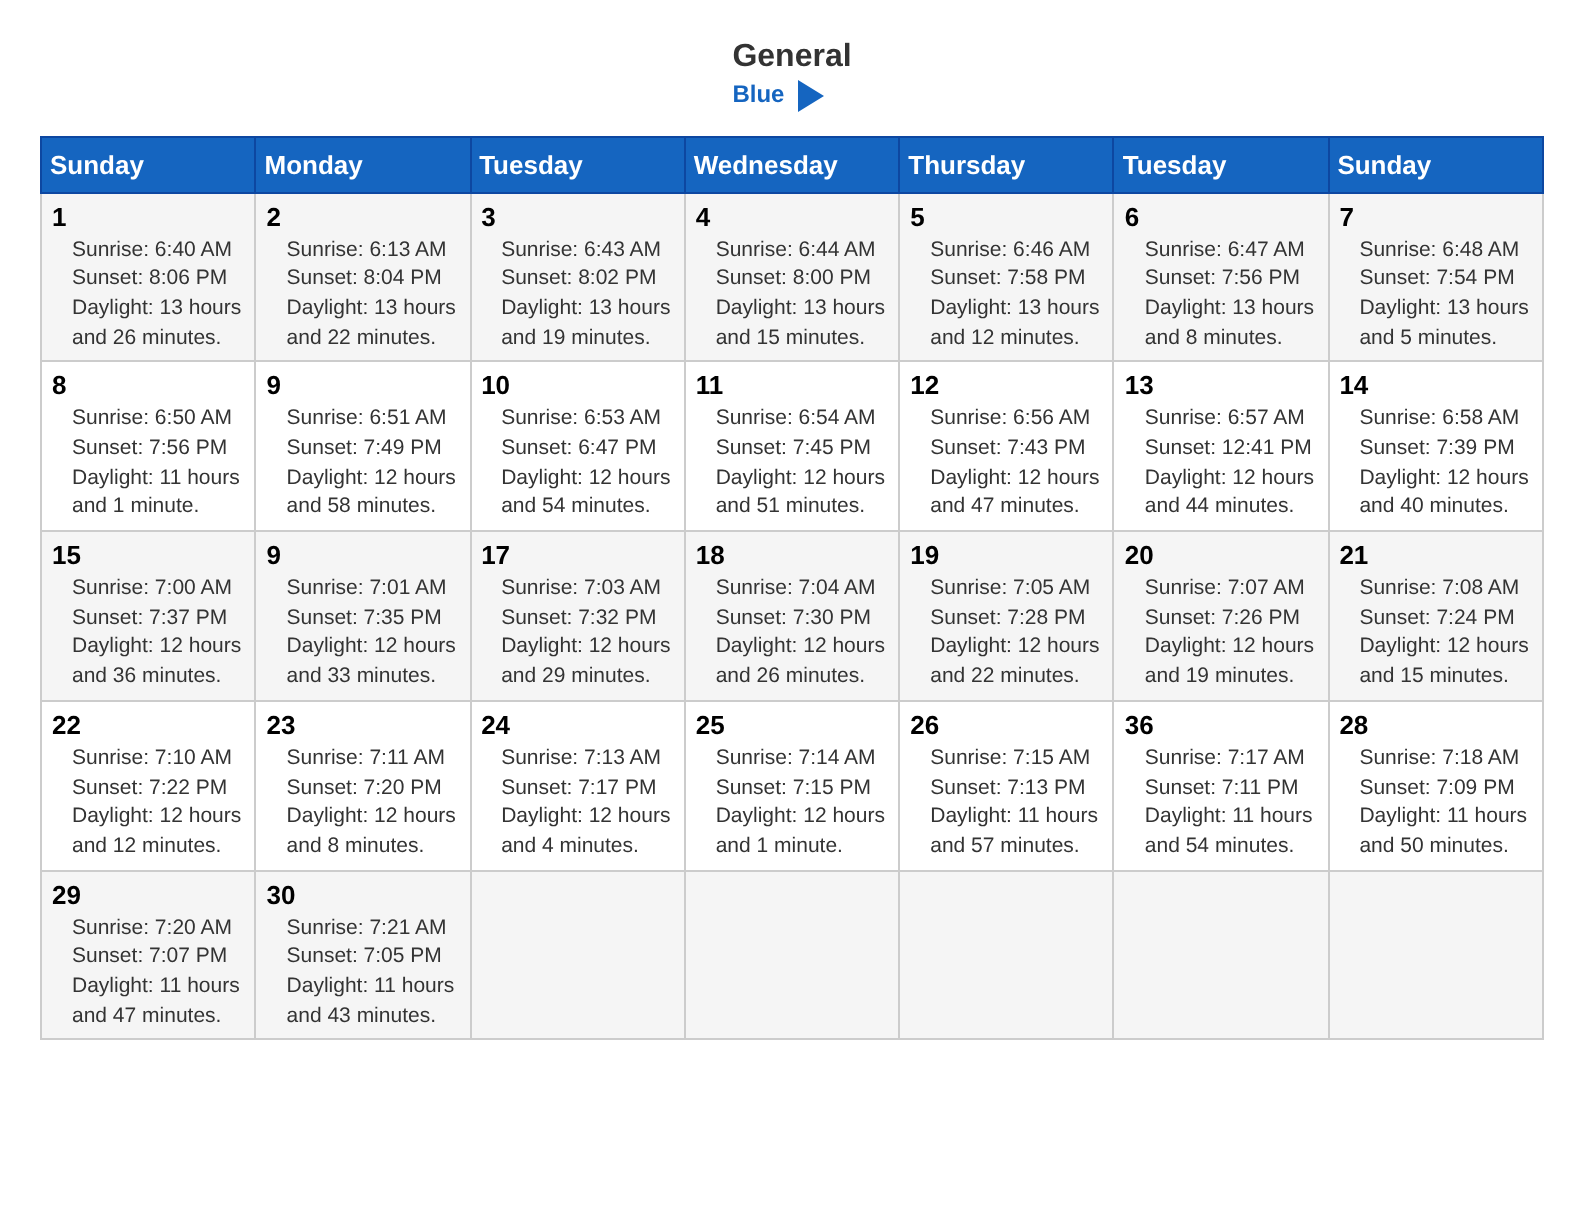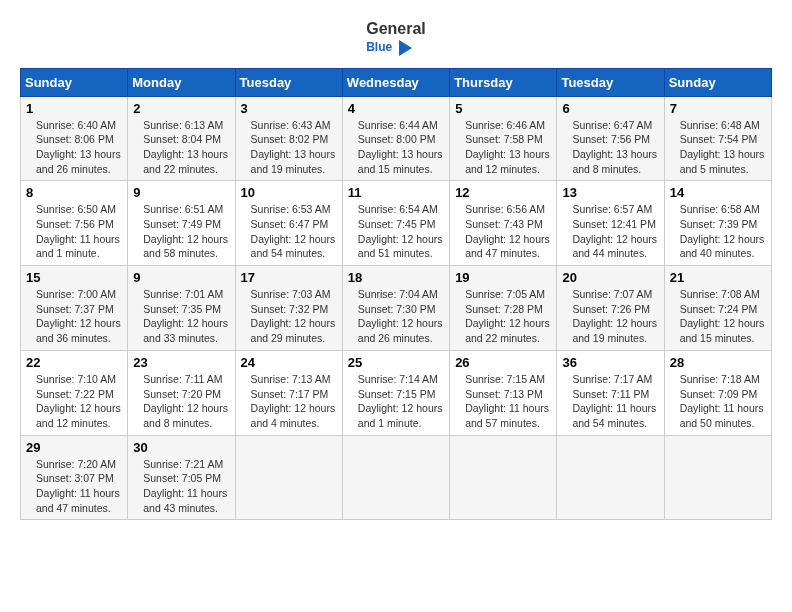"Sunset: 3:07 PM" div { text: 3:07 -> 7:07 }
